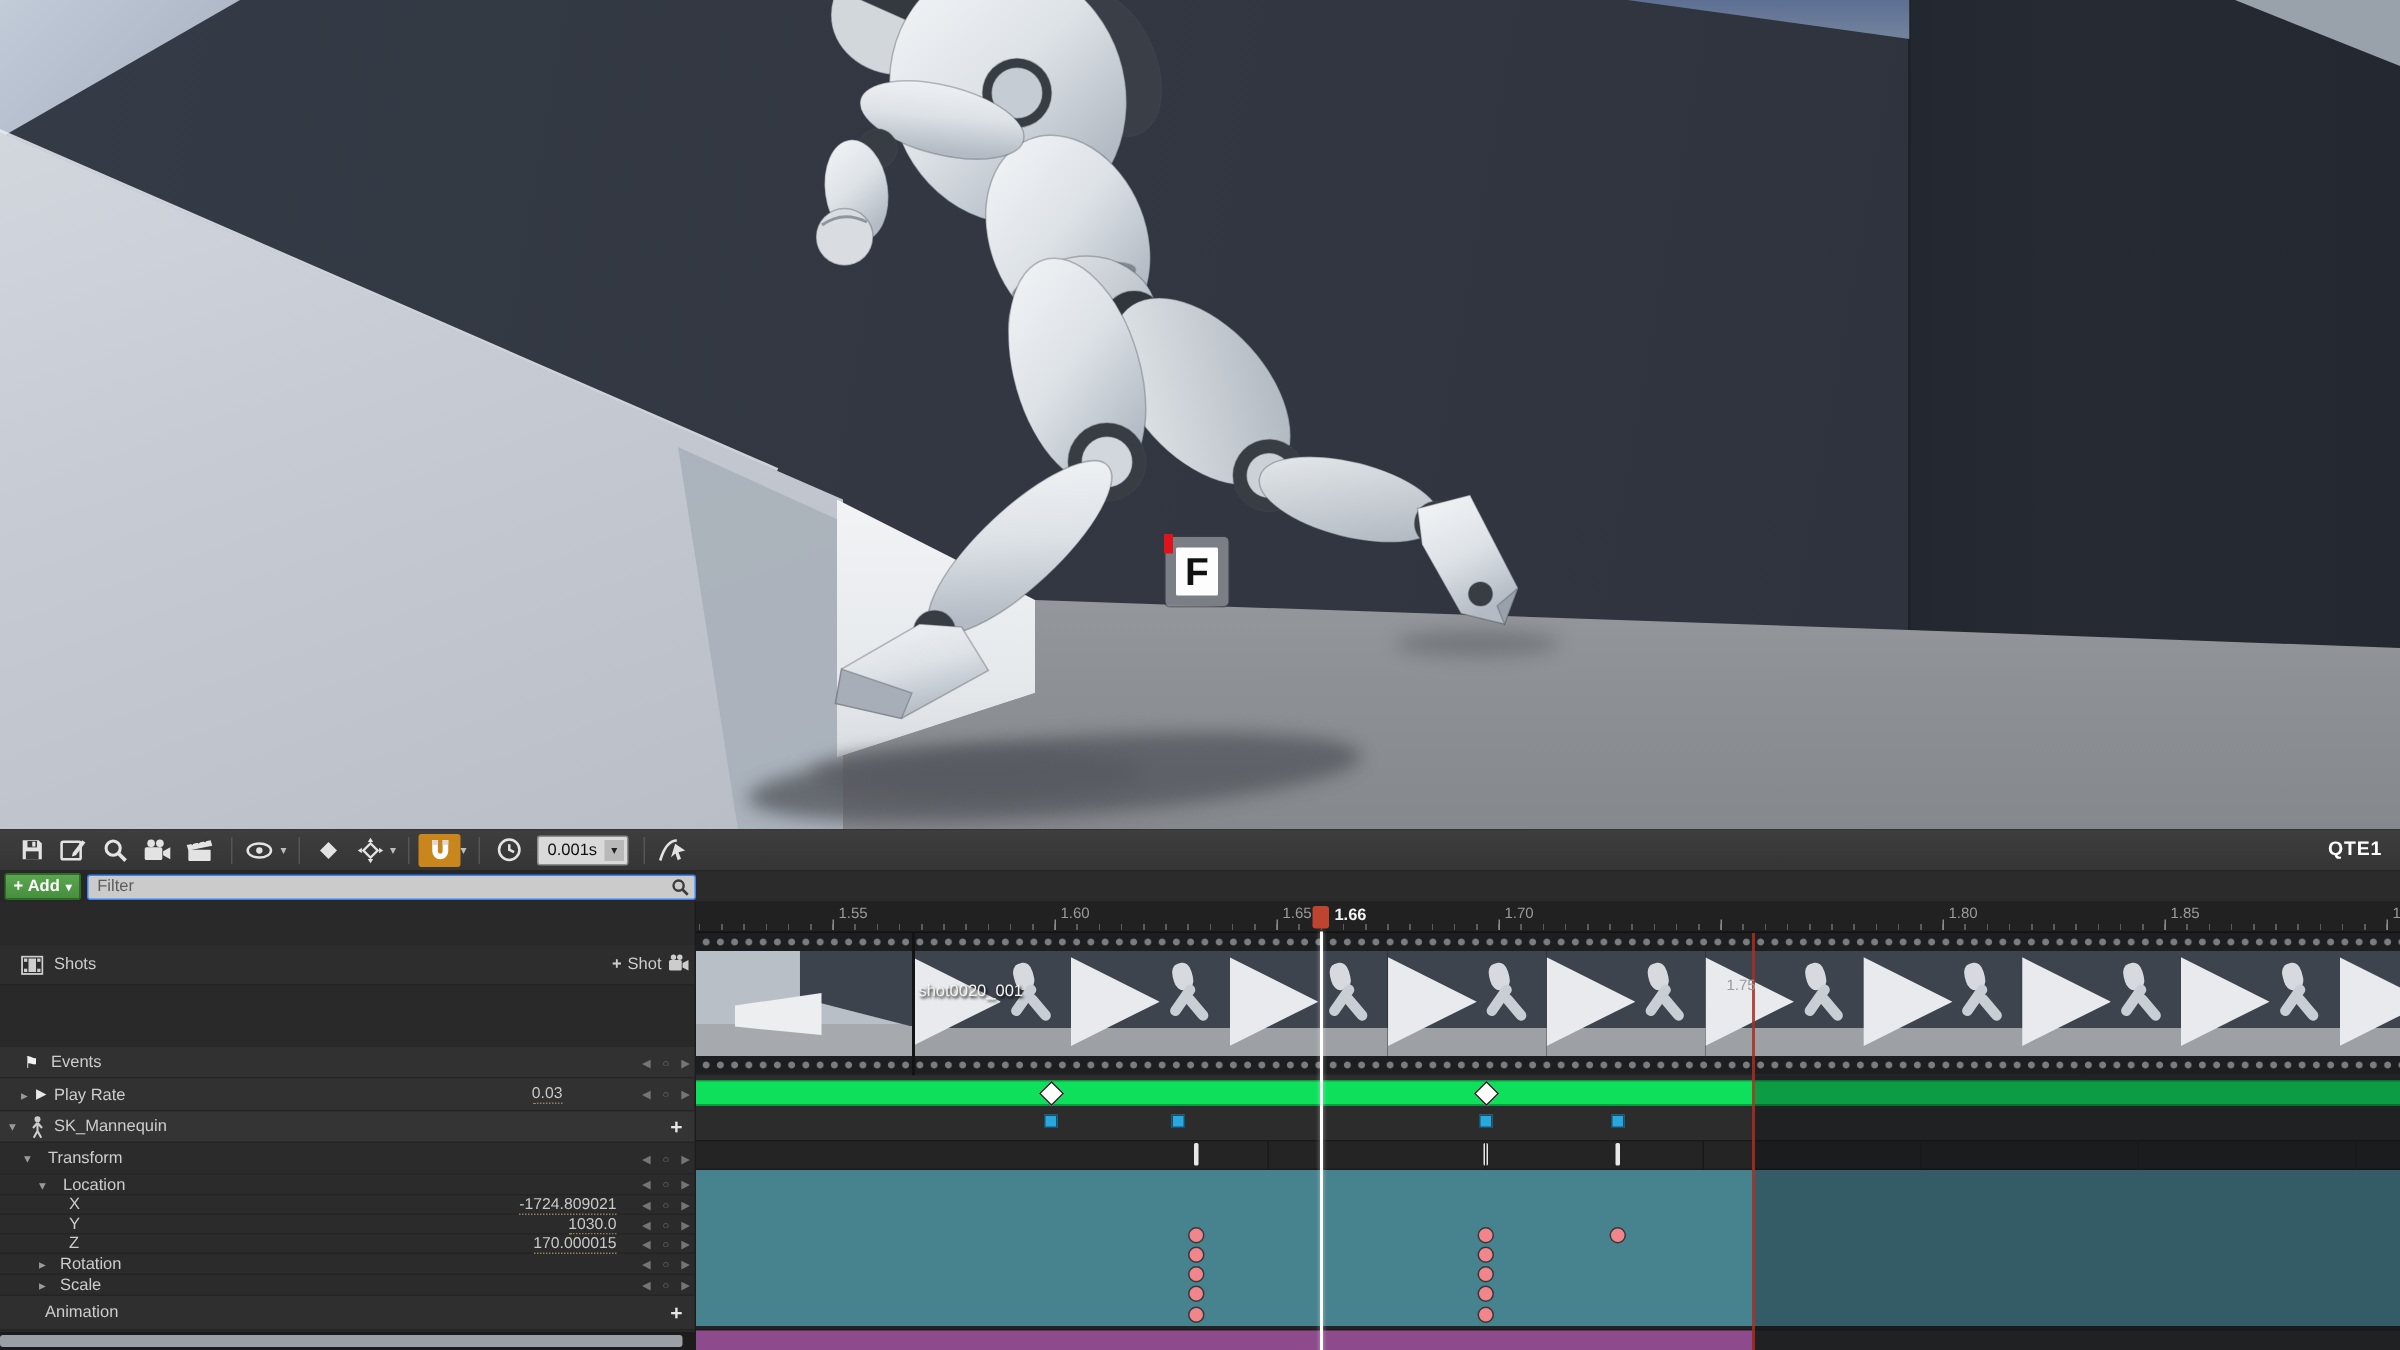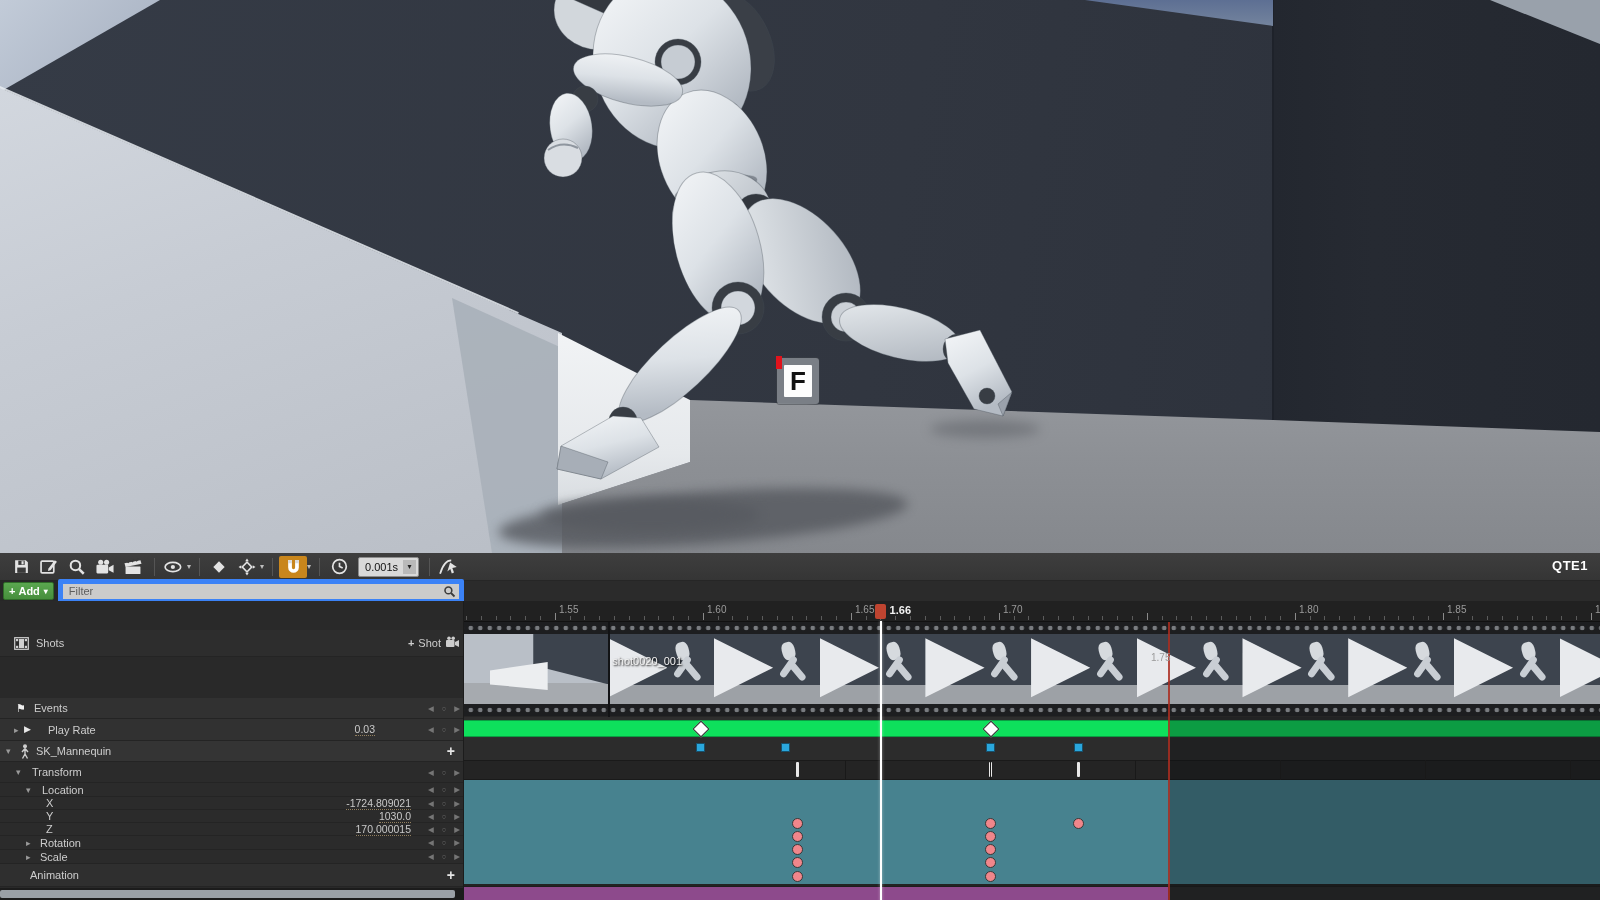"Filter" #filter-input { border: 5px solid #3b82f6 -> 1px solid #3b82f6 }
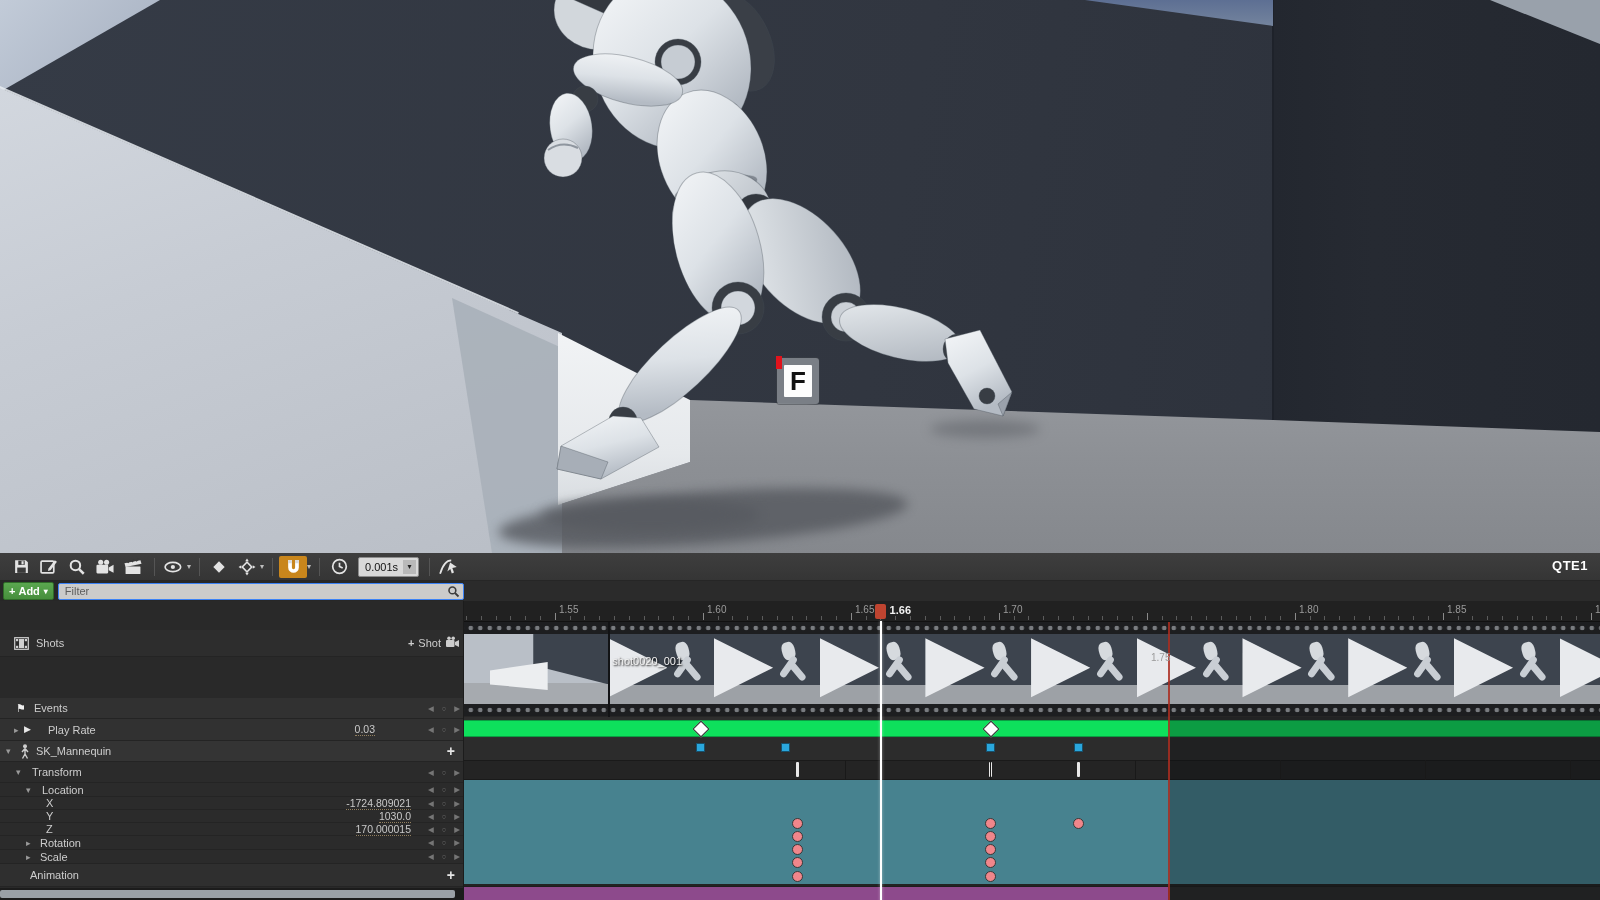"Play Rate" span.olabel { margin-left: 12px -> none }
